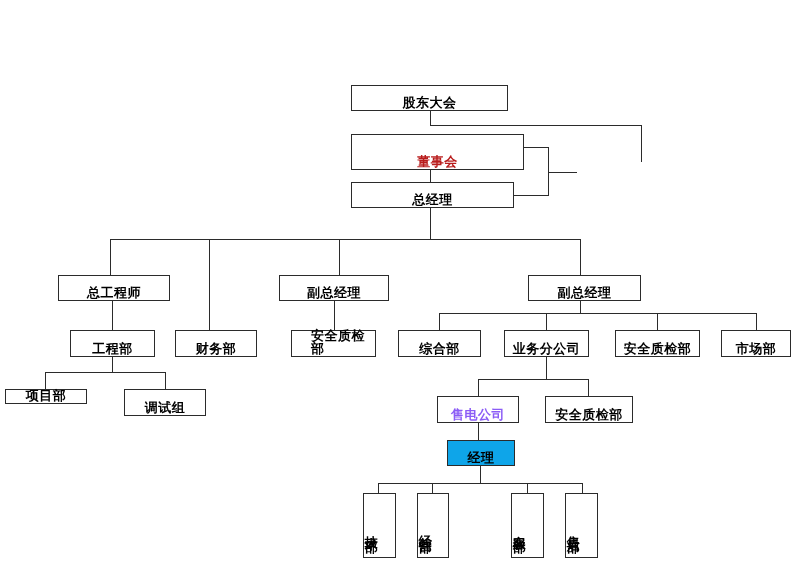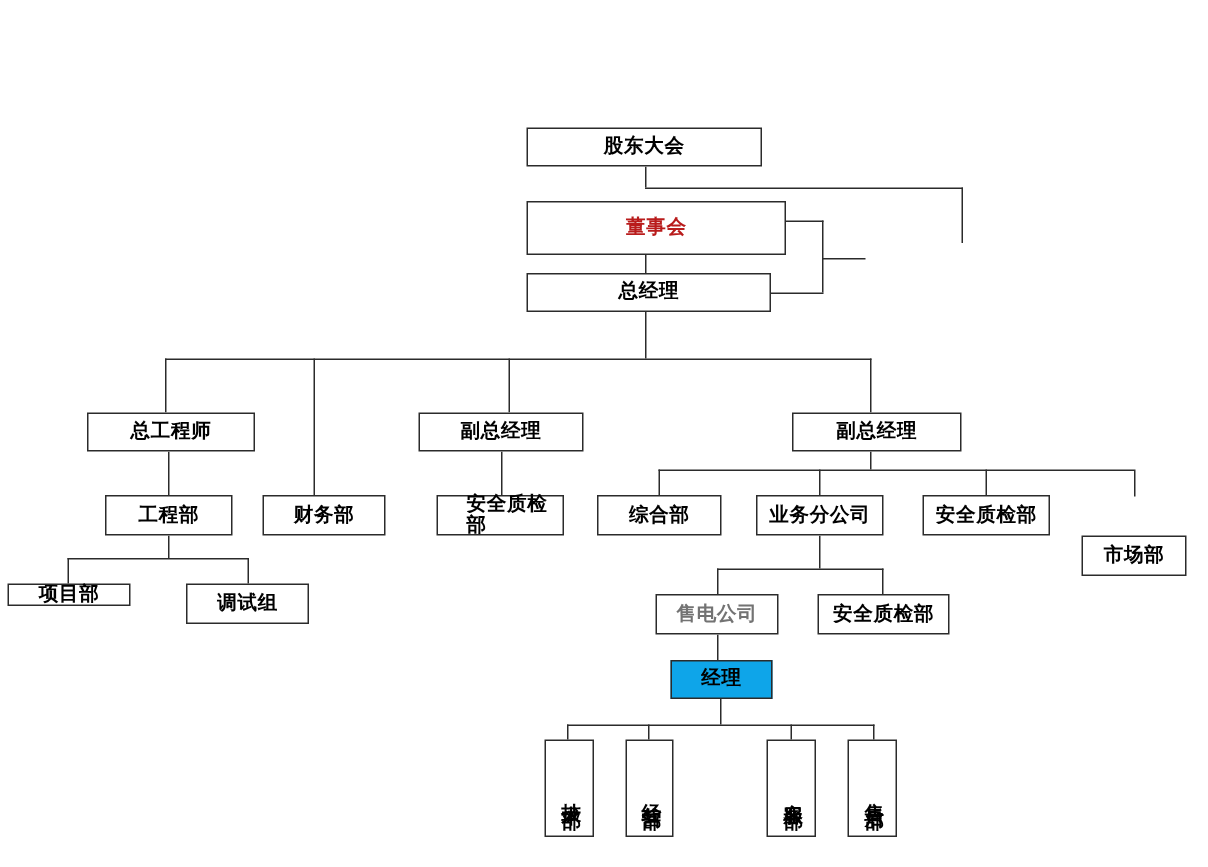"股东大会" .node { align-items: center -> flex-end }
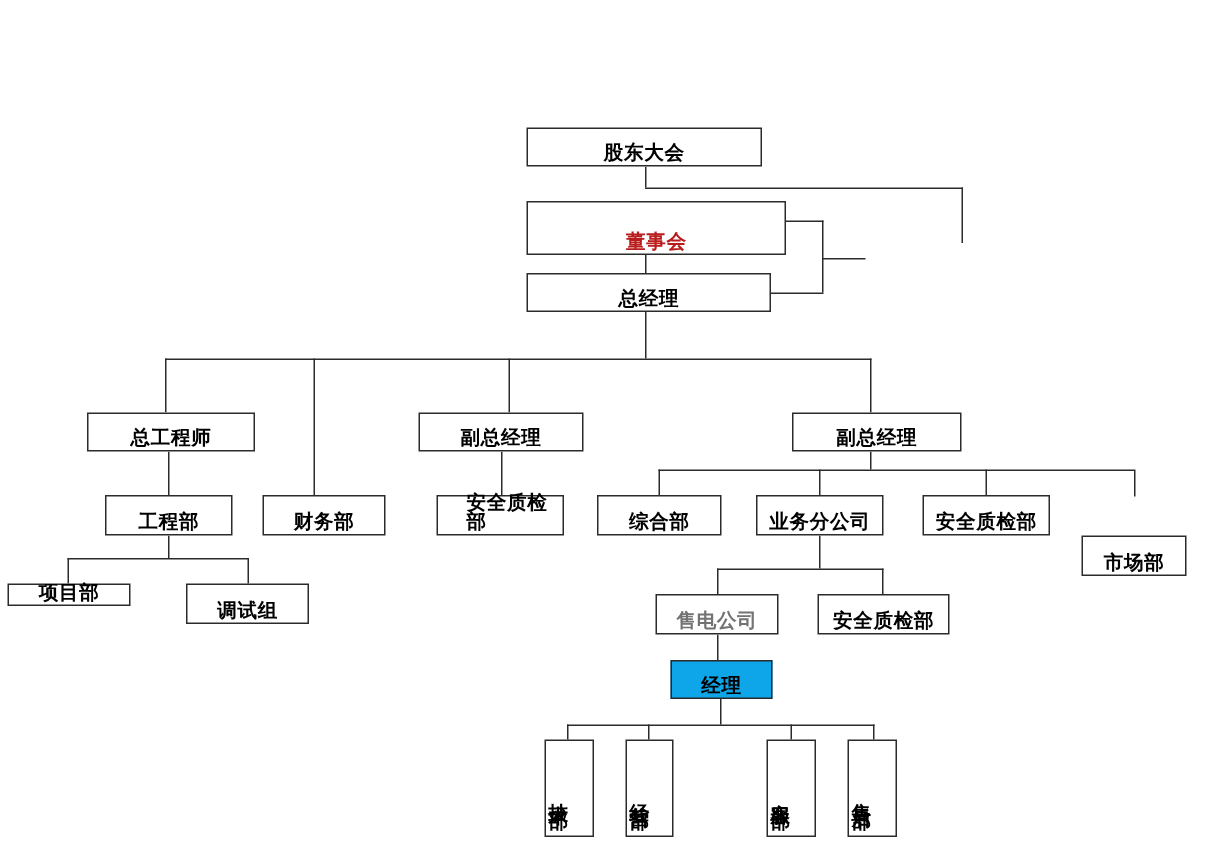"市场部" div.node { margin-top: 27px -> none }
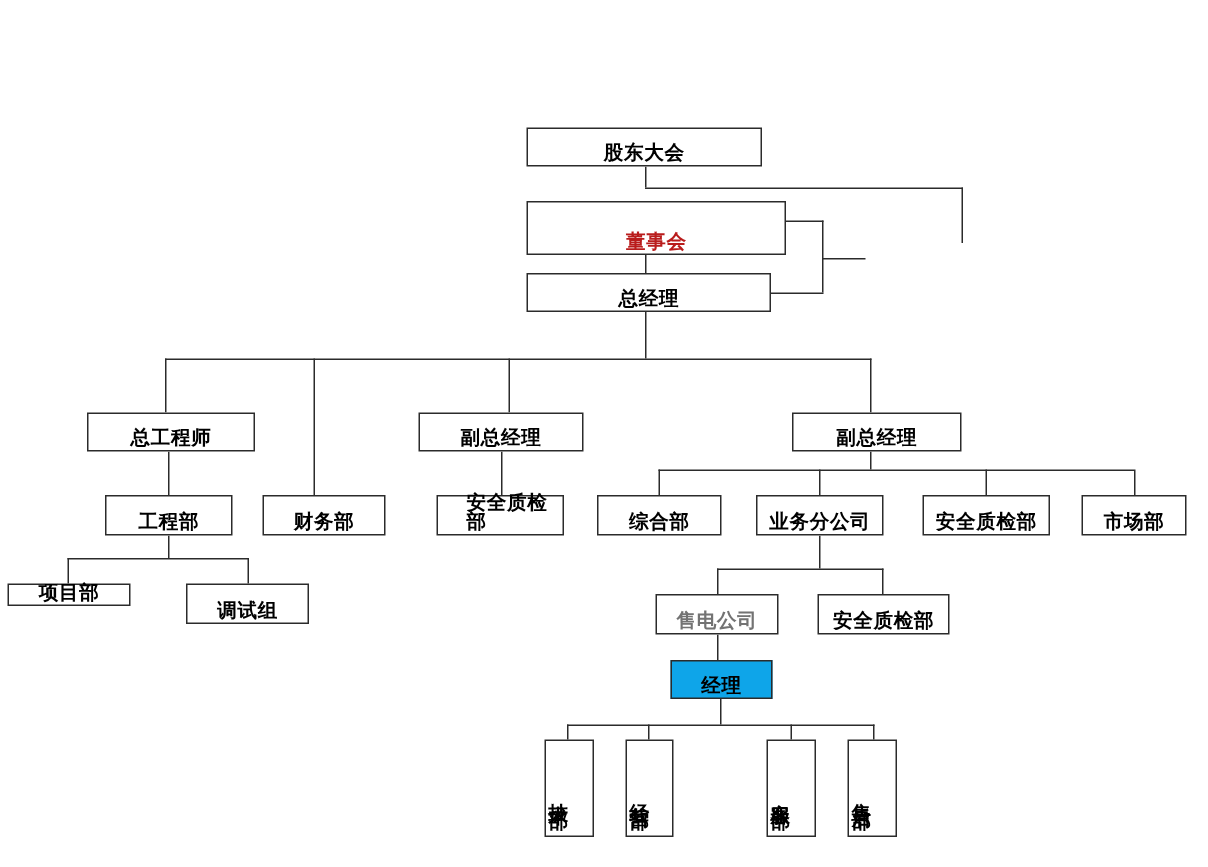"售电公司" div.node { color: #737373 -> #8b5cf6 }
